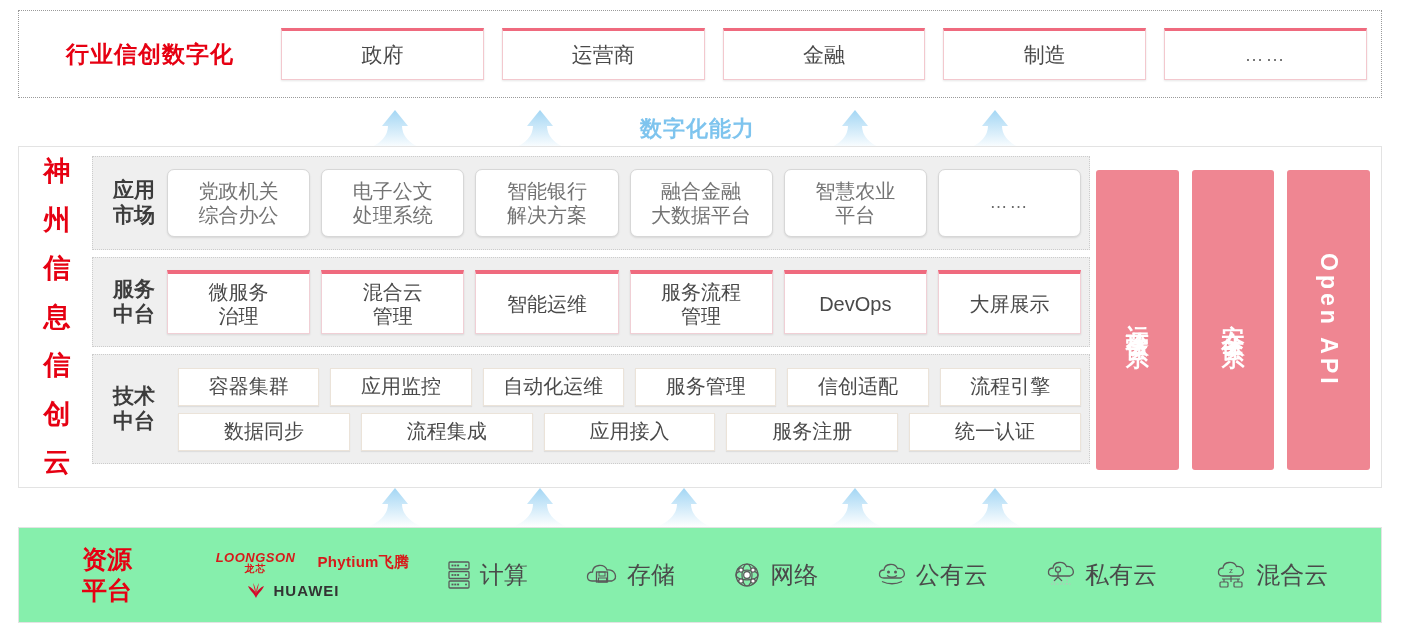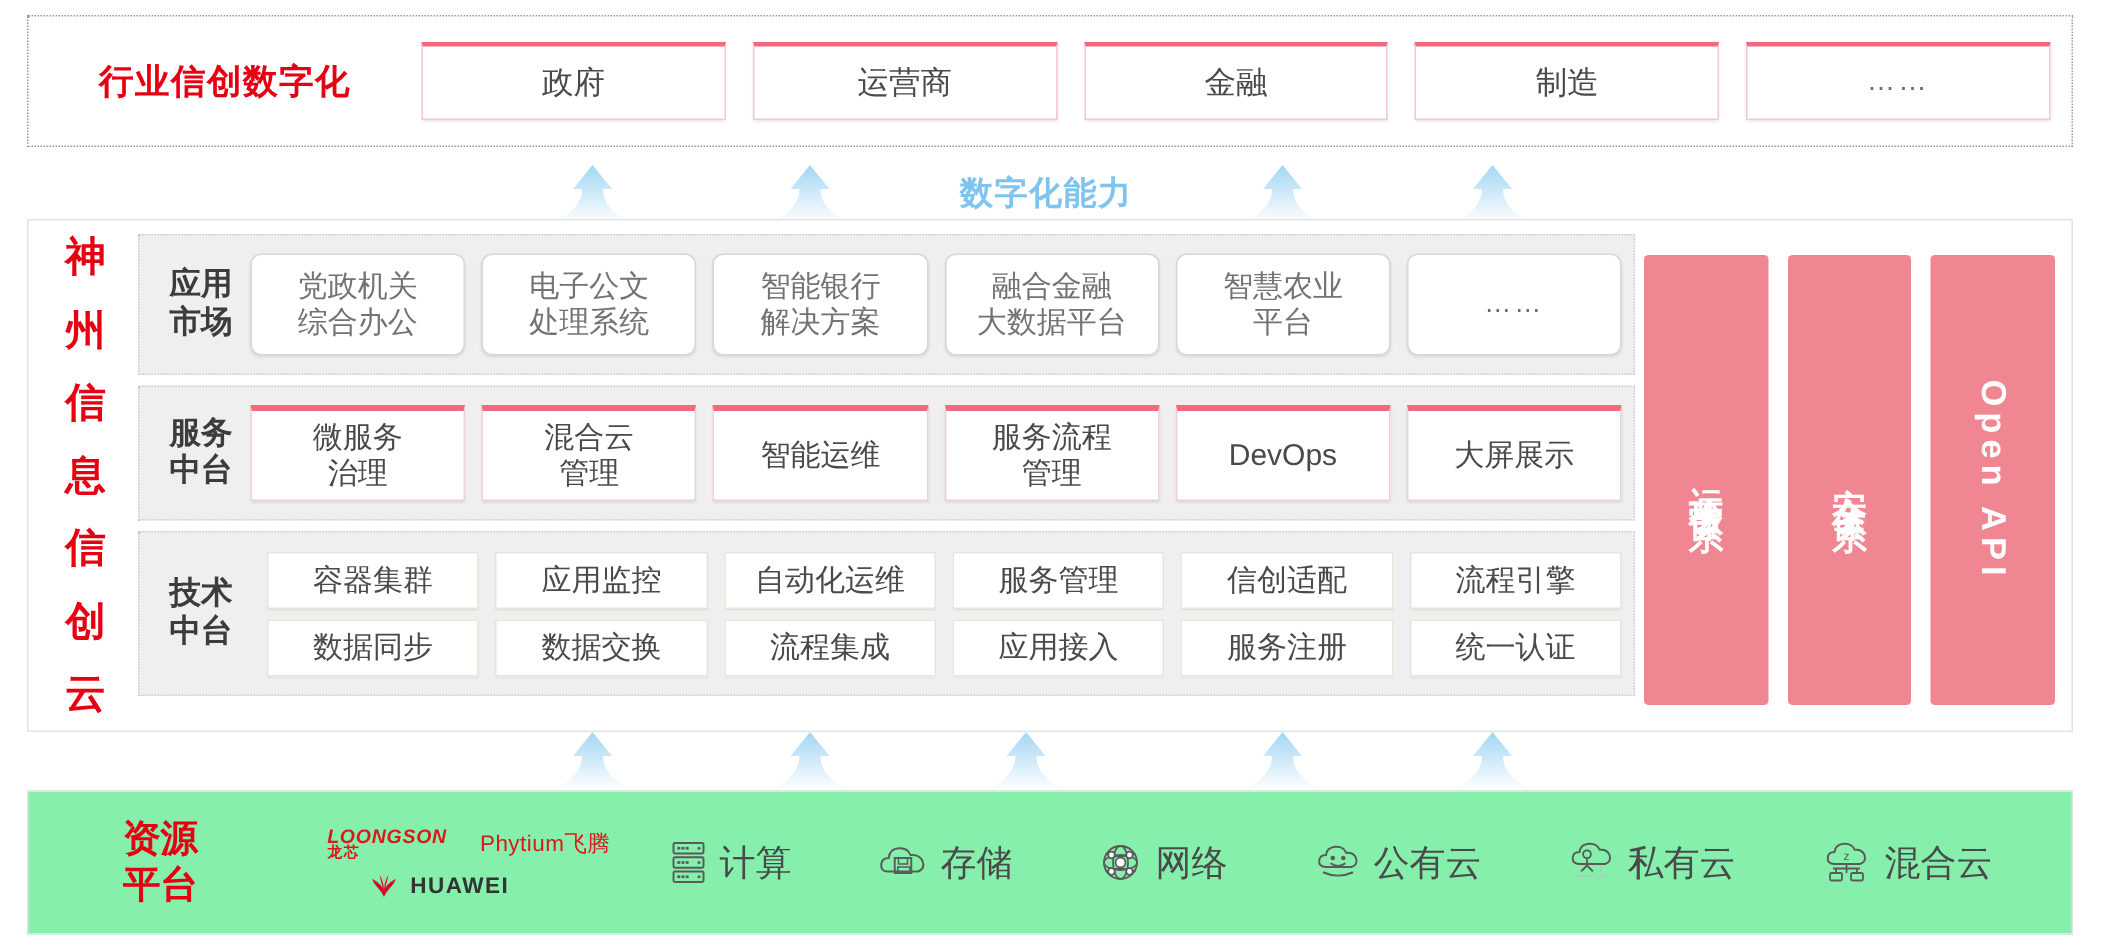"数据交换" div.tech-card { html: <div>数据交换</div> -> none }
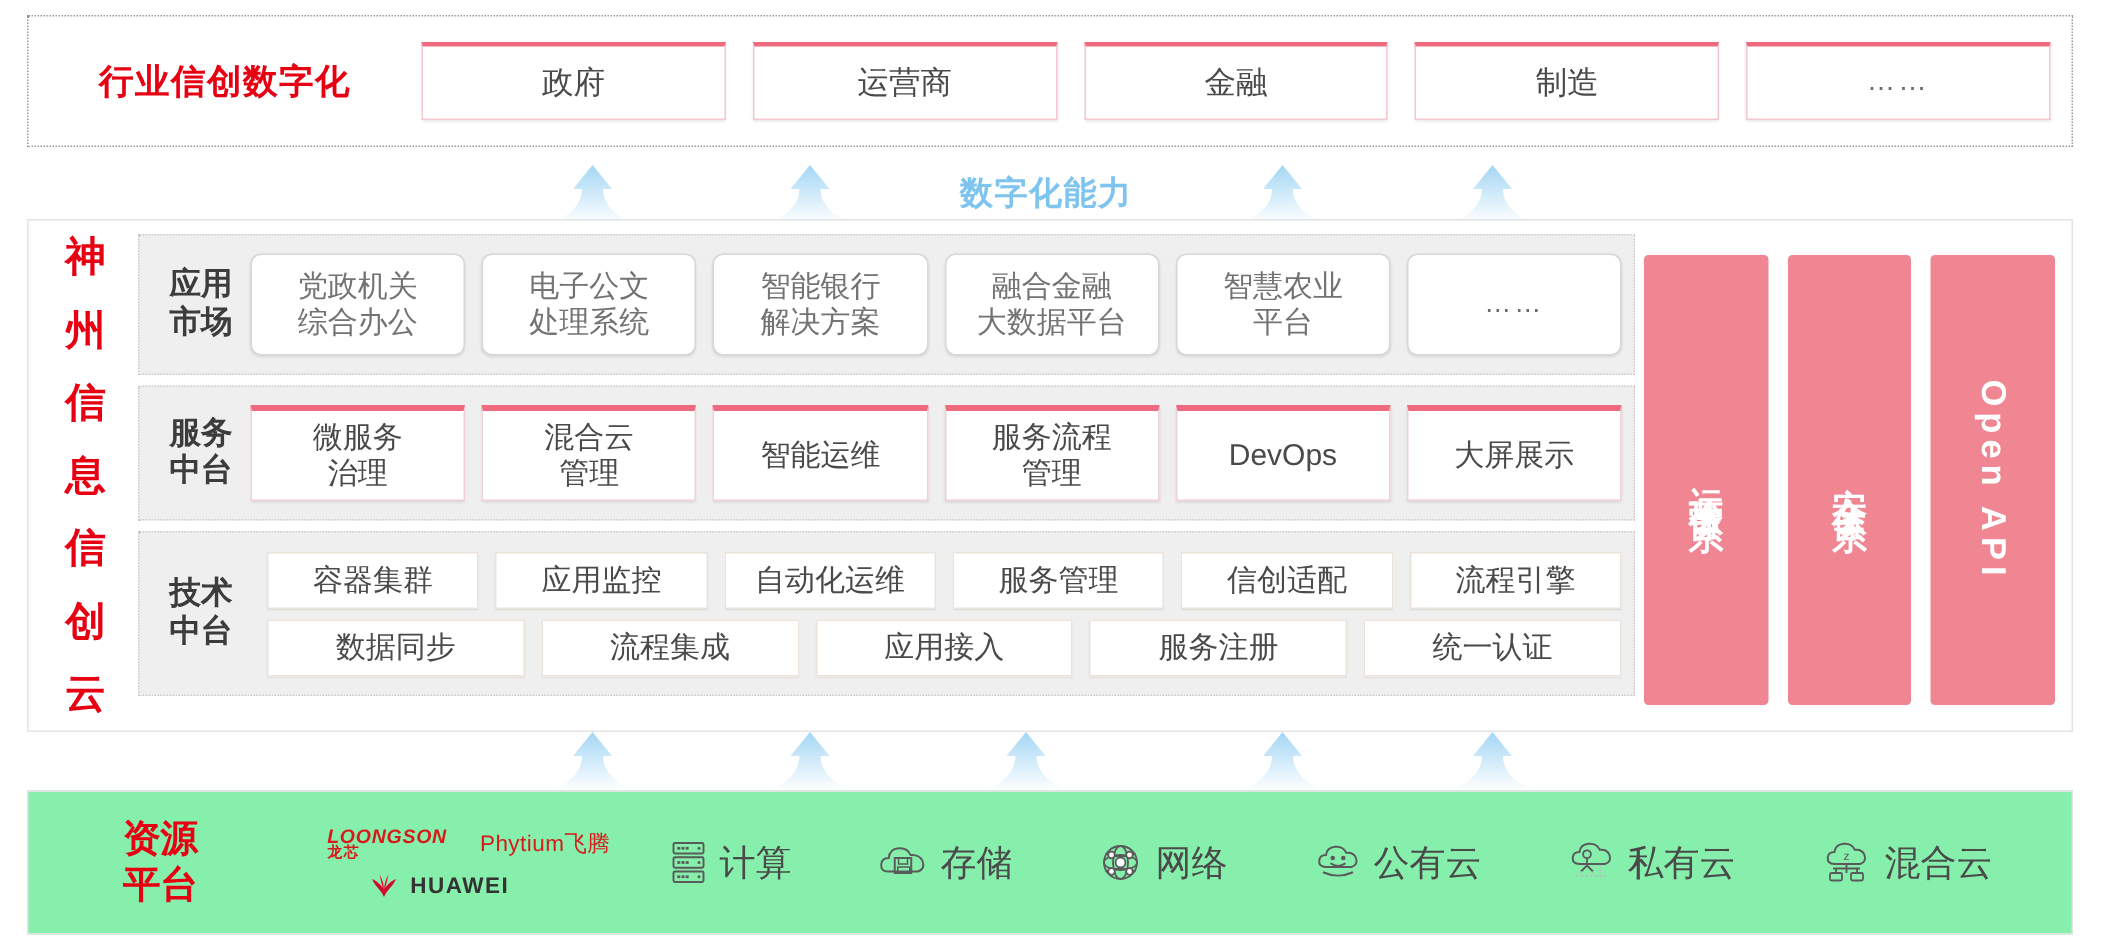"LOONGSON" .logo-loongson { align-items: none -> center }
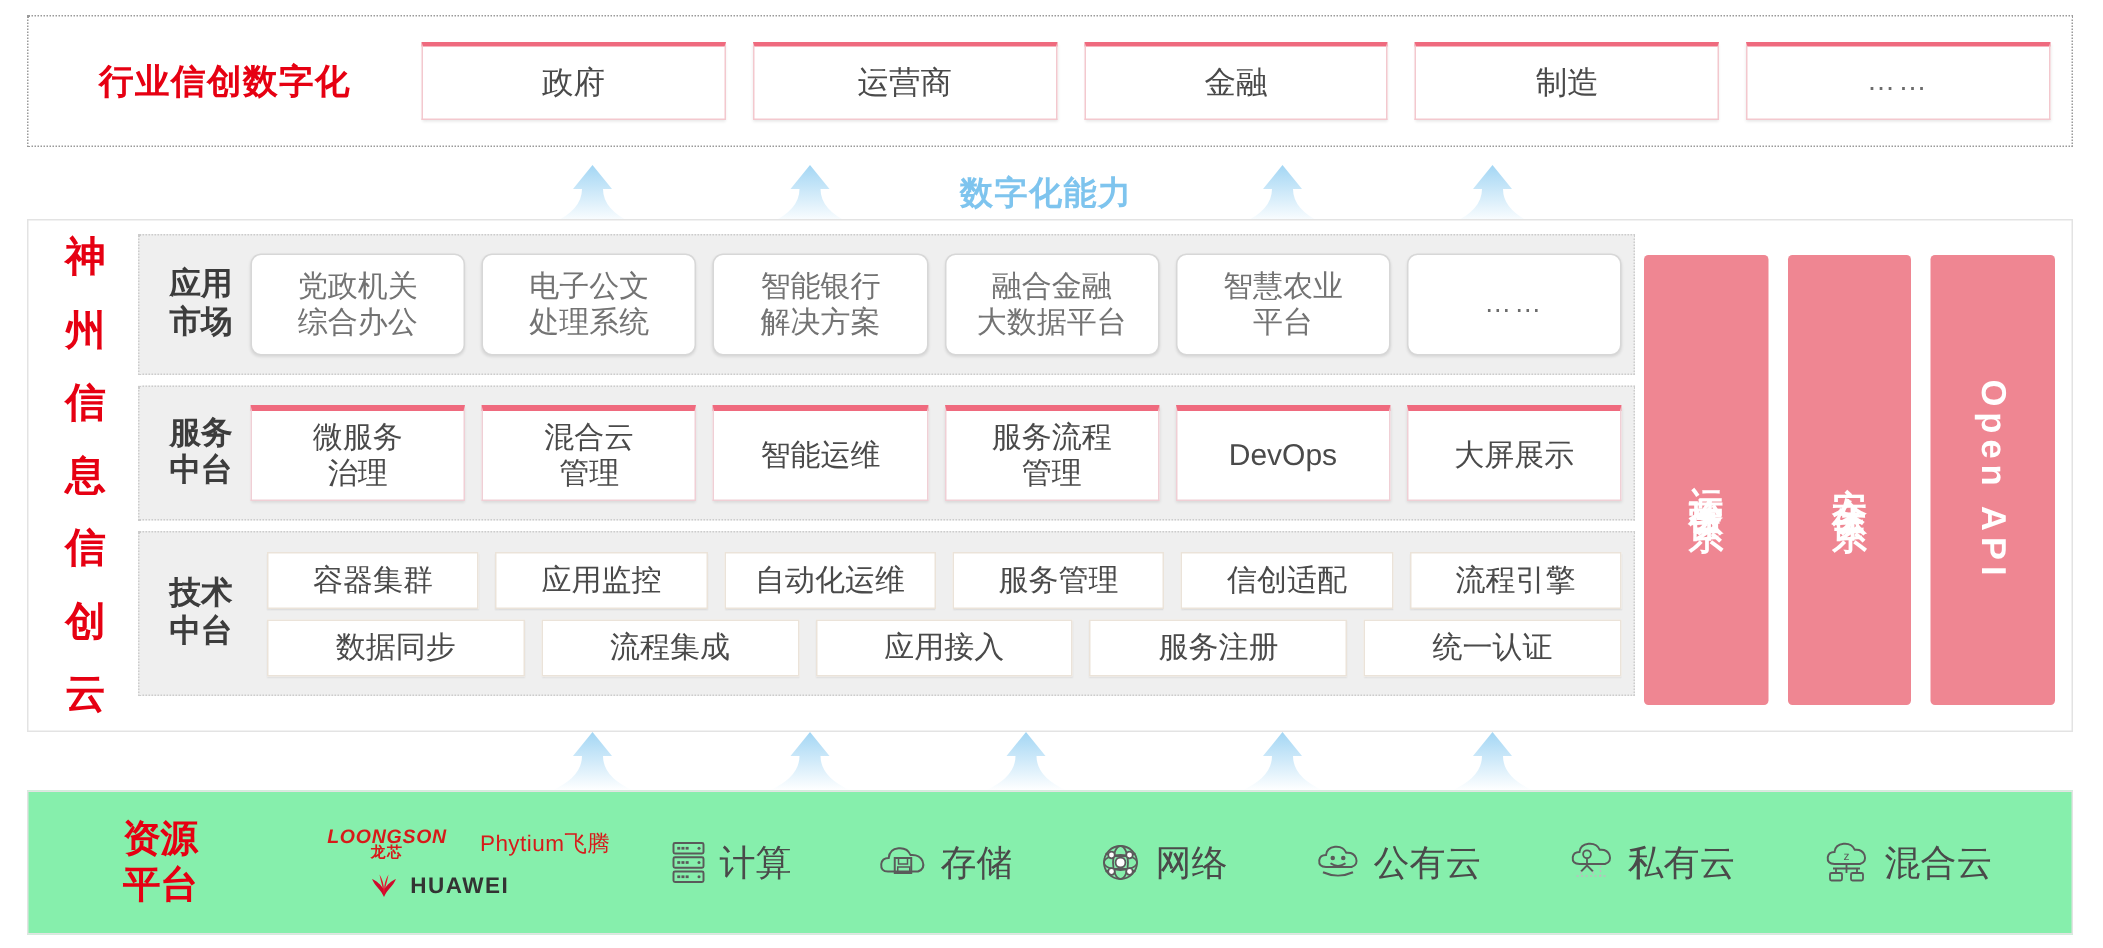"Phytium飞腾" .logo-phytium { font-weight: normal -> bold }
